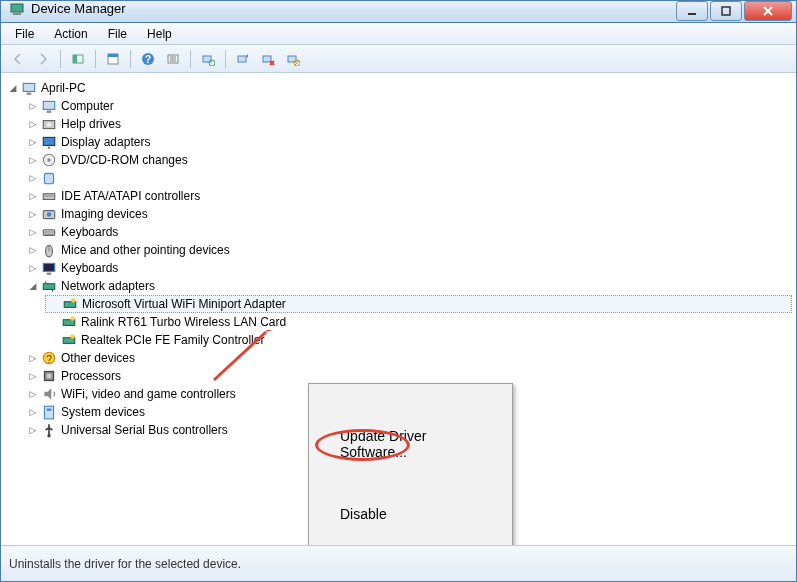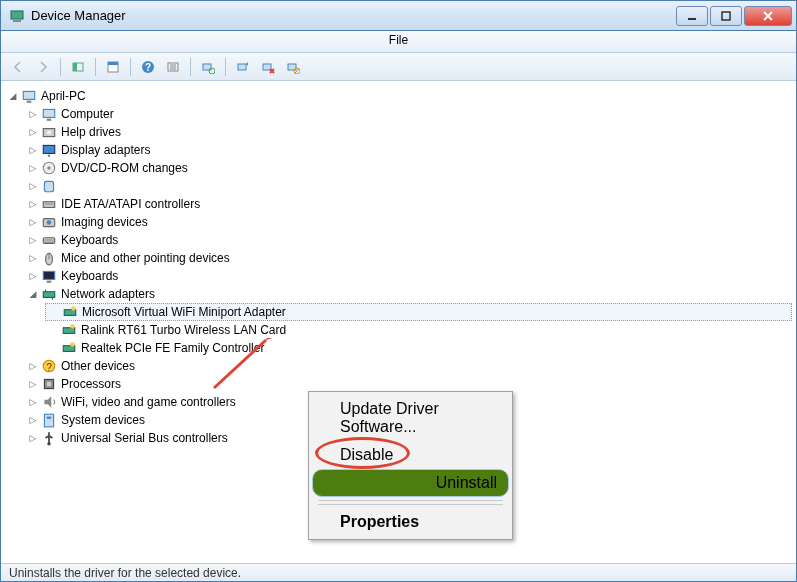"Device Manager" .titlebar { align-items: center -> none; height: 30px -> 22px }
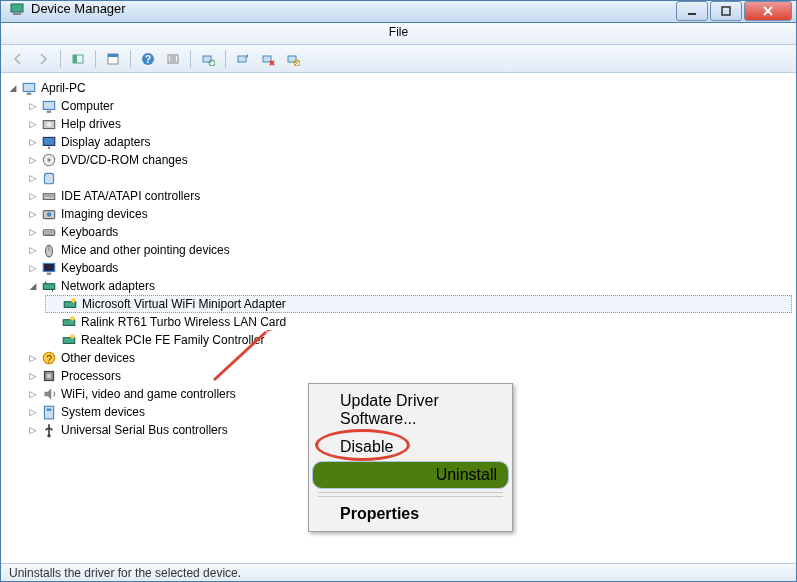"File" .menubar { flex-direction: column -> none }
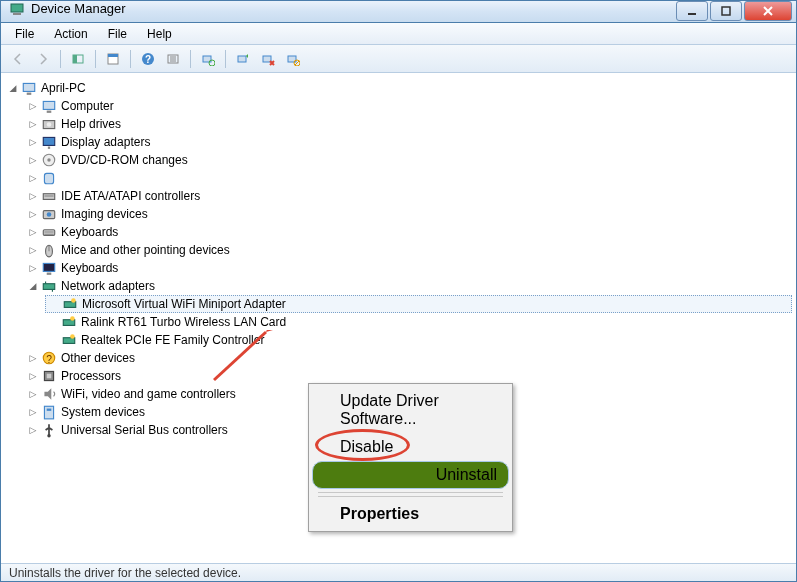"Update Driver Software..." .ctx-item { font-size: 16px -> 14px; margin-top: none -> 36px }
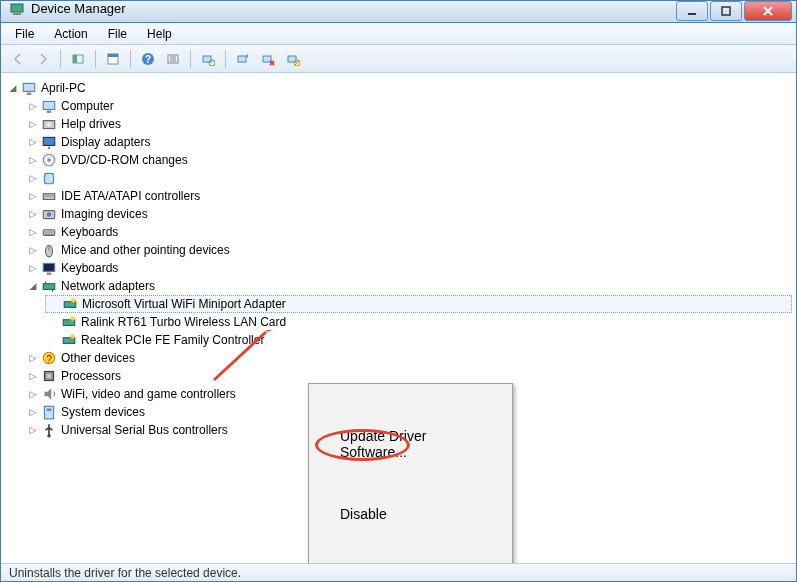"Uninstalls the driver for the" .statusbar { height: 18px -> 36px }
